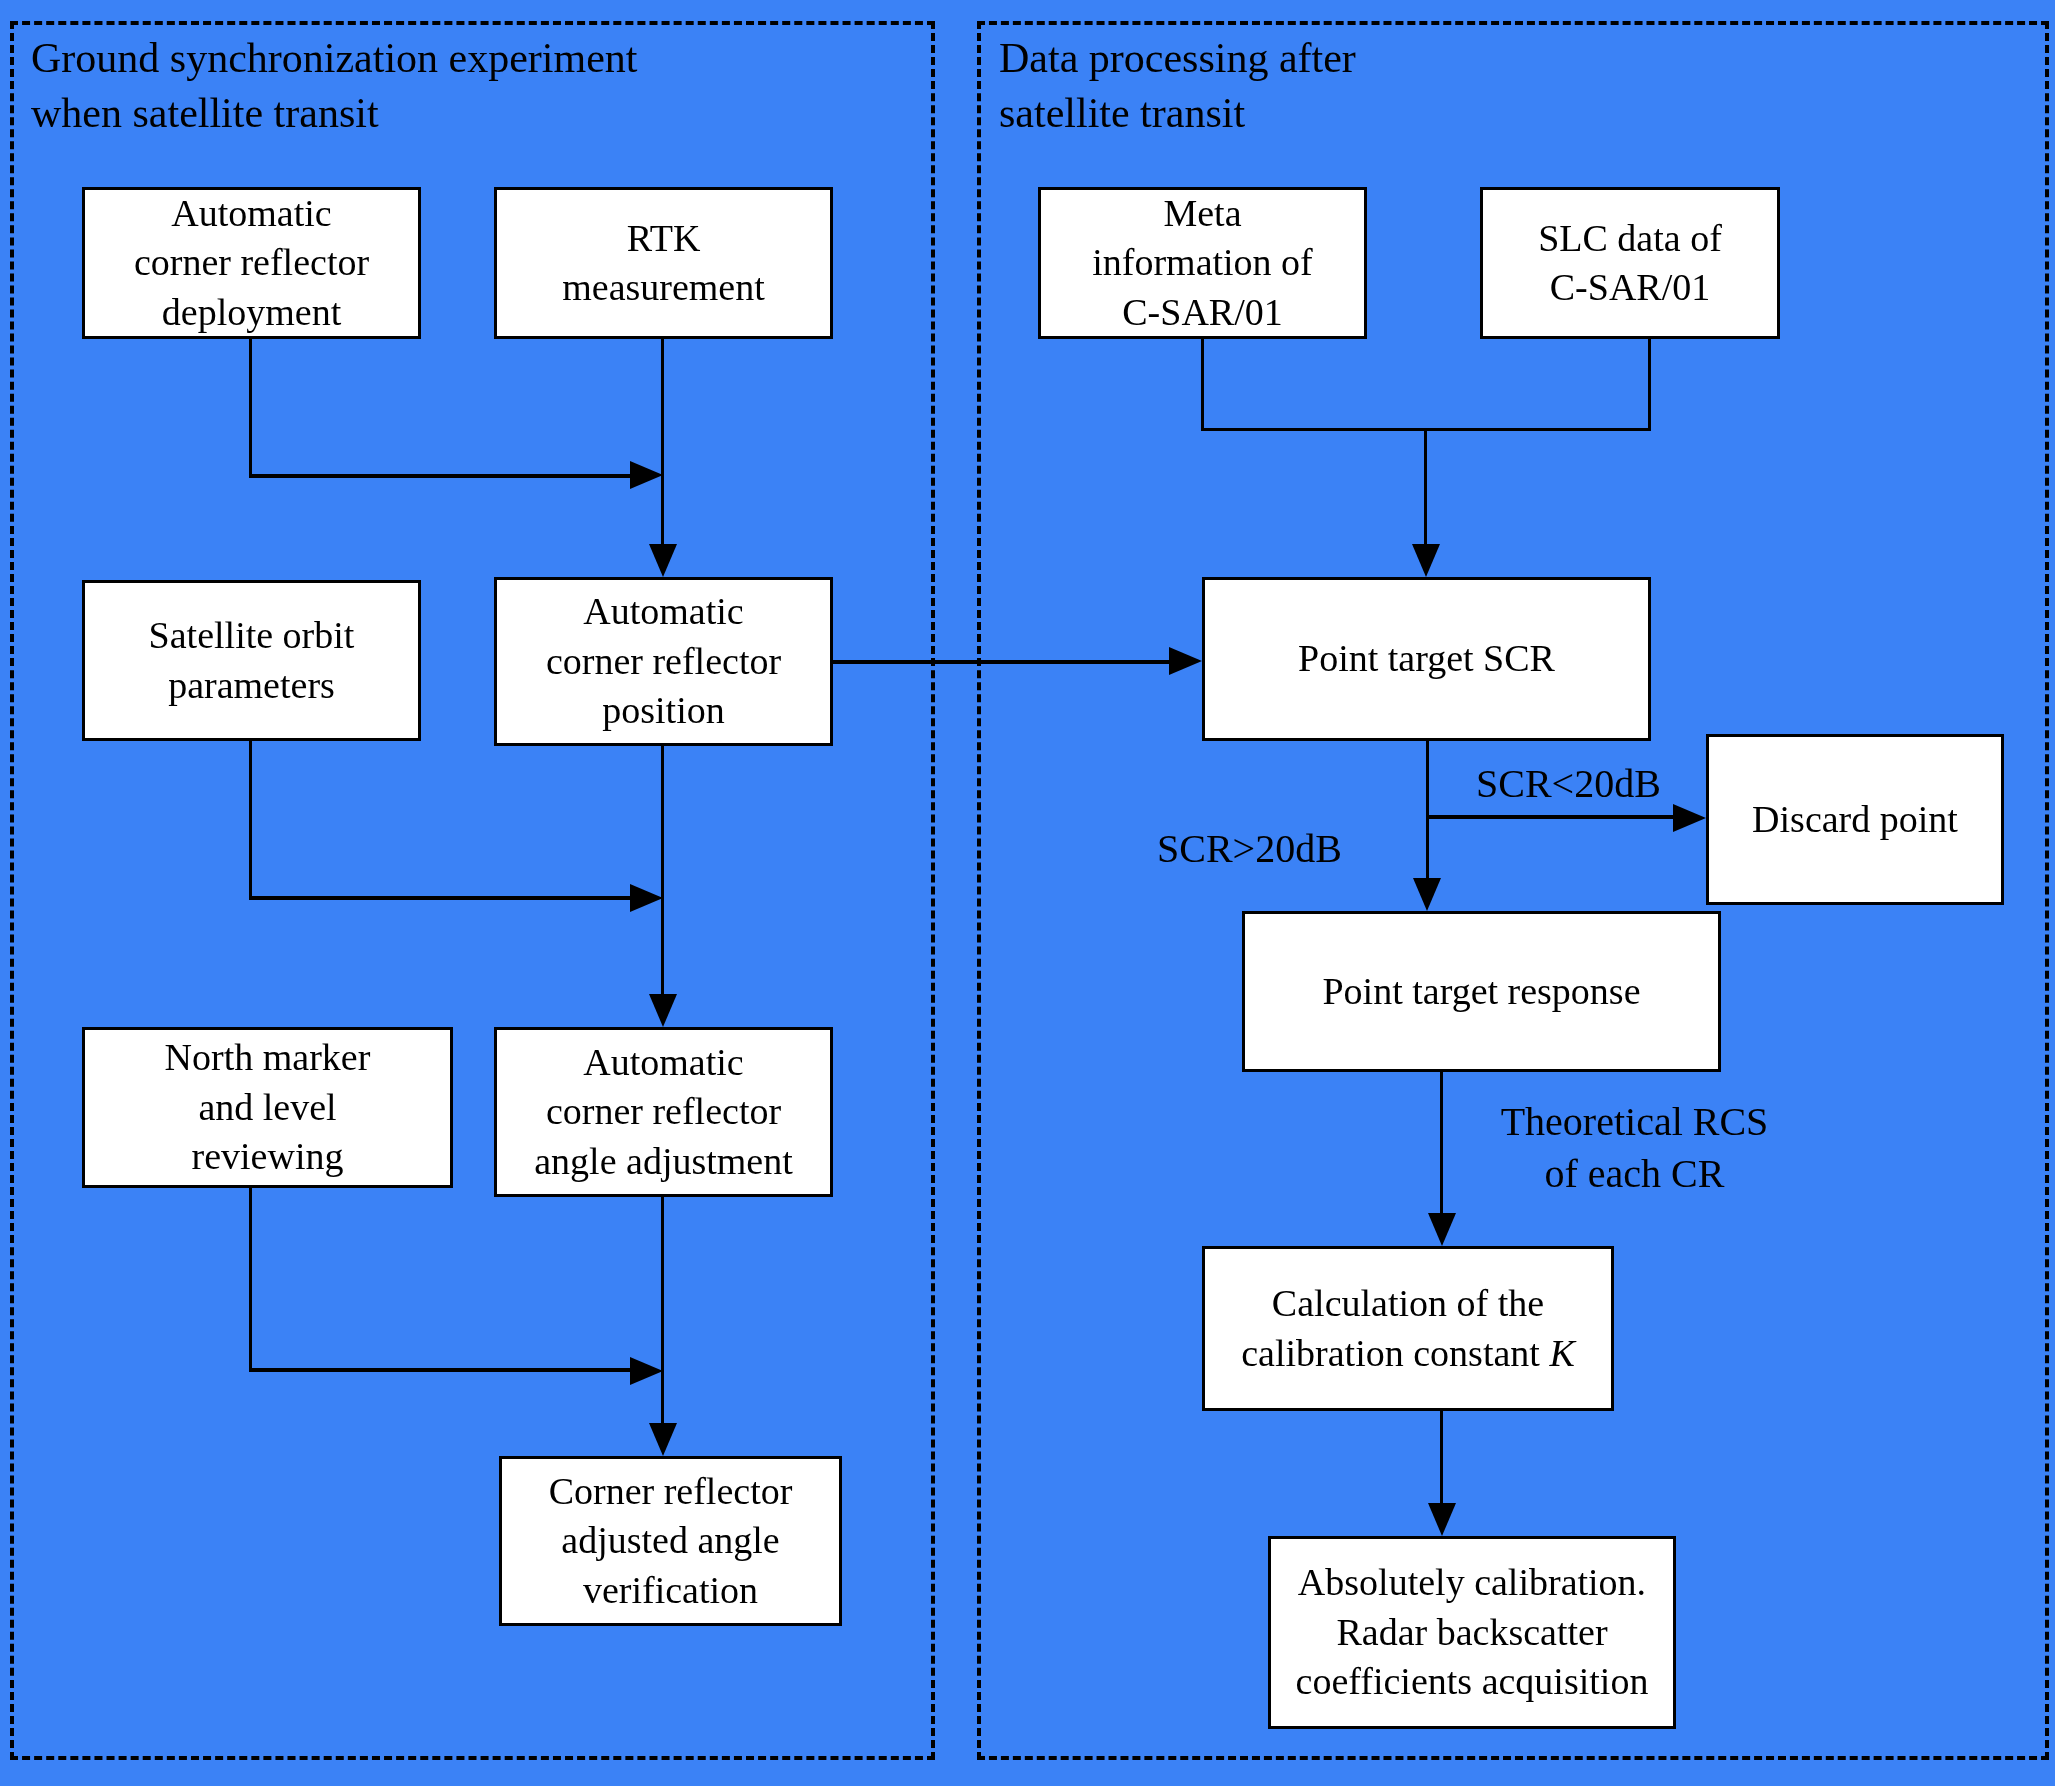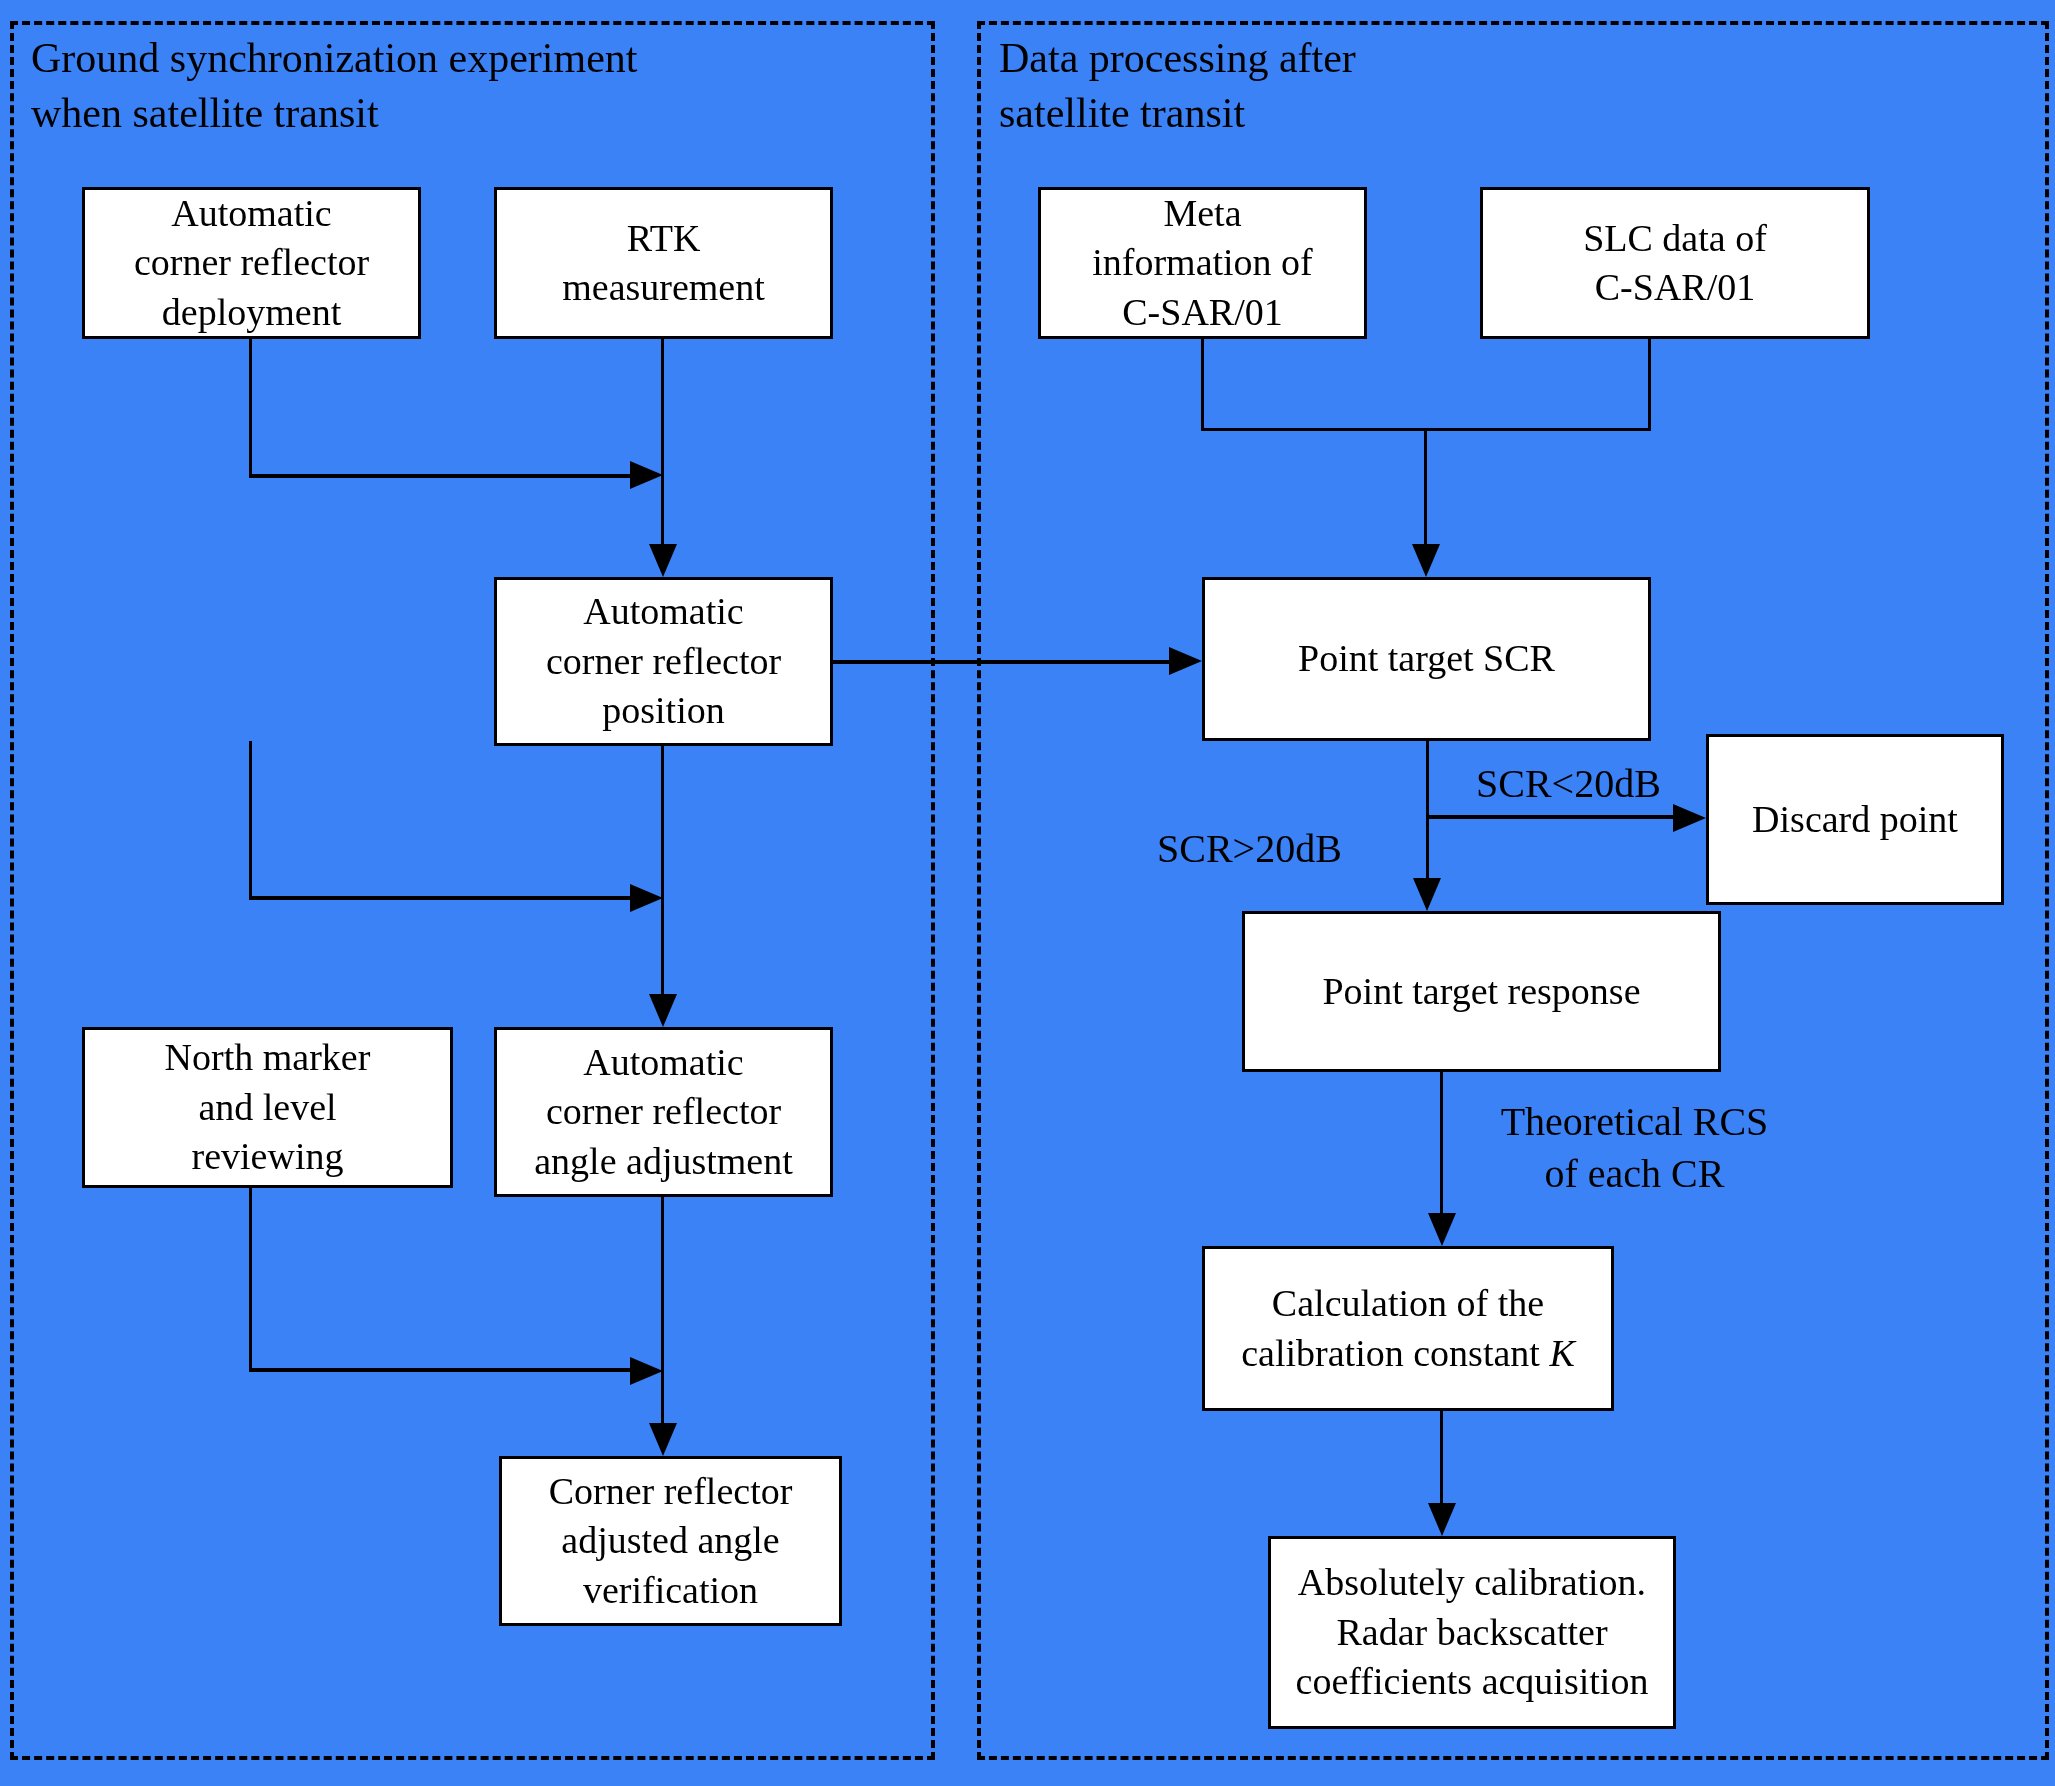"SLC data of" div.node { width: 390px -> 300px }
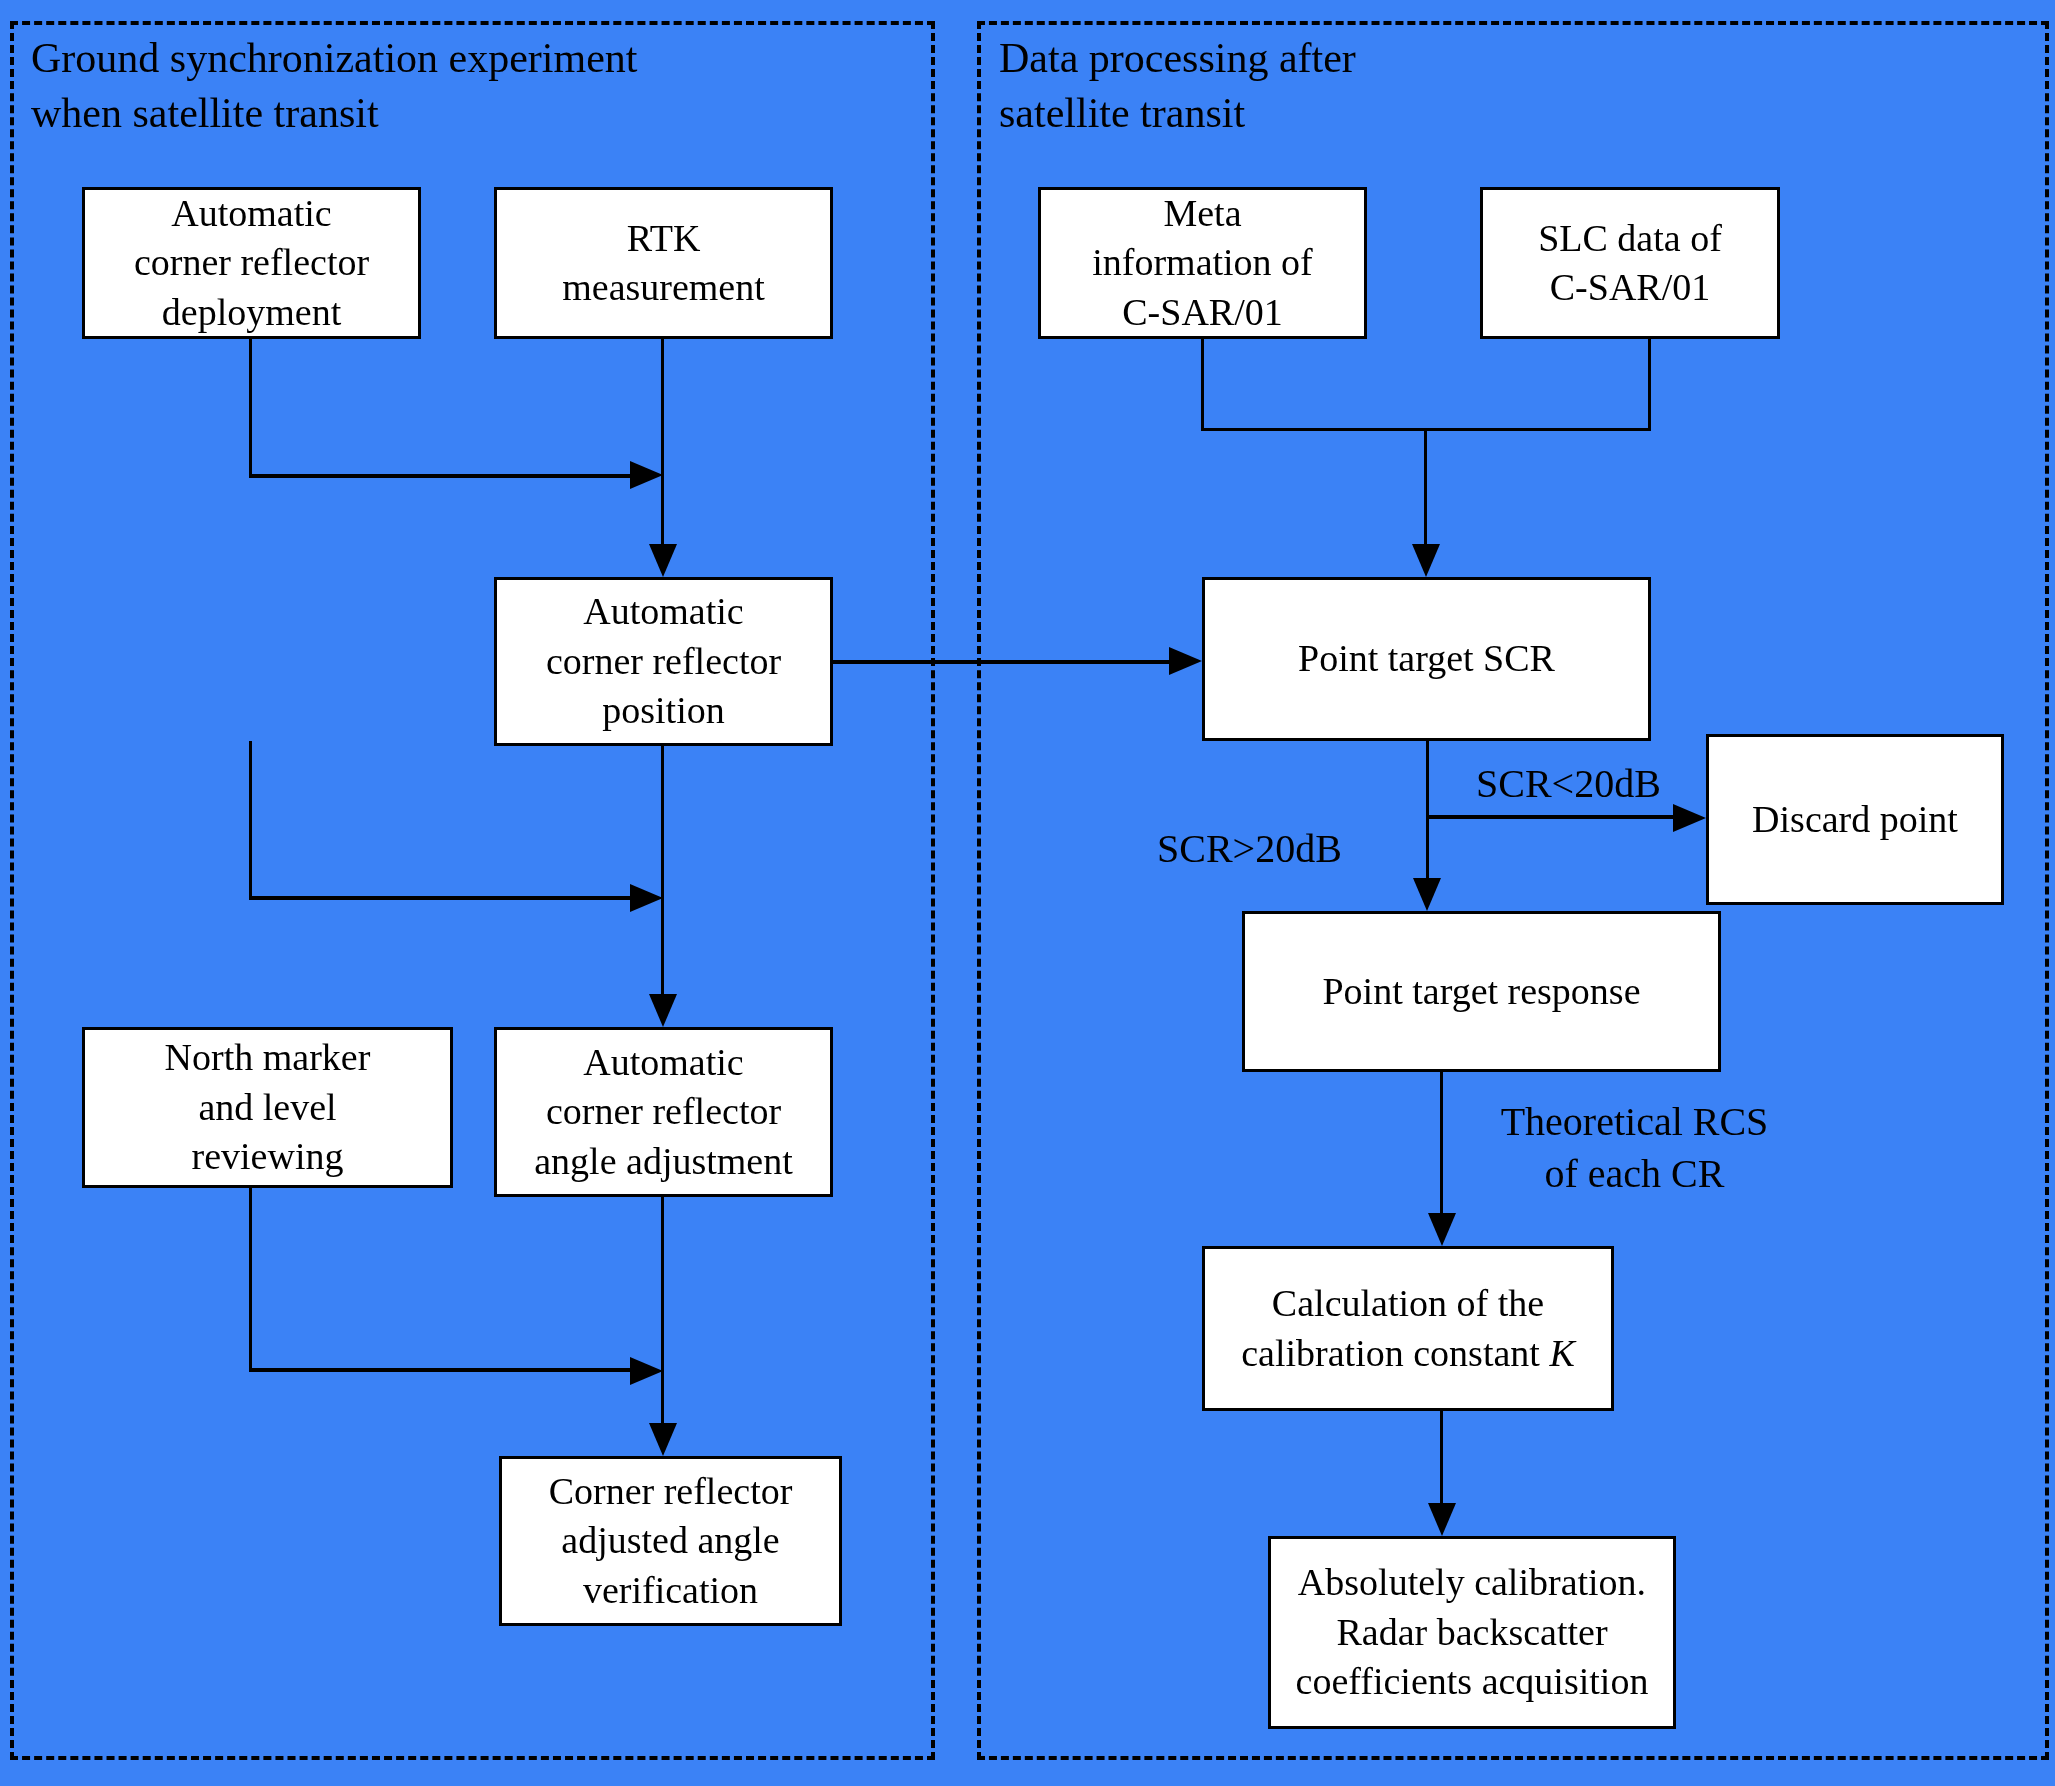"Satellite orbit" div.node { html: none -> <div>Satellite orbit parameters</div> }
